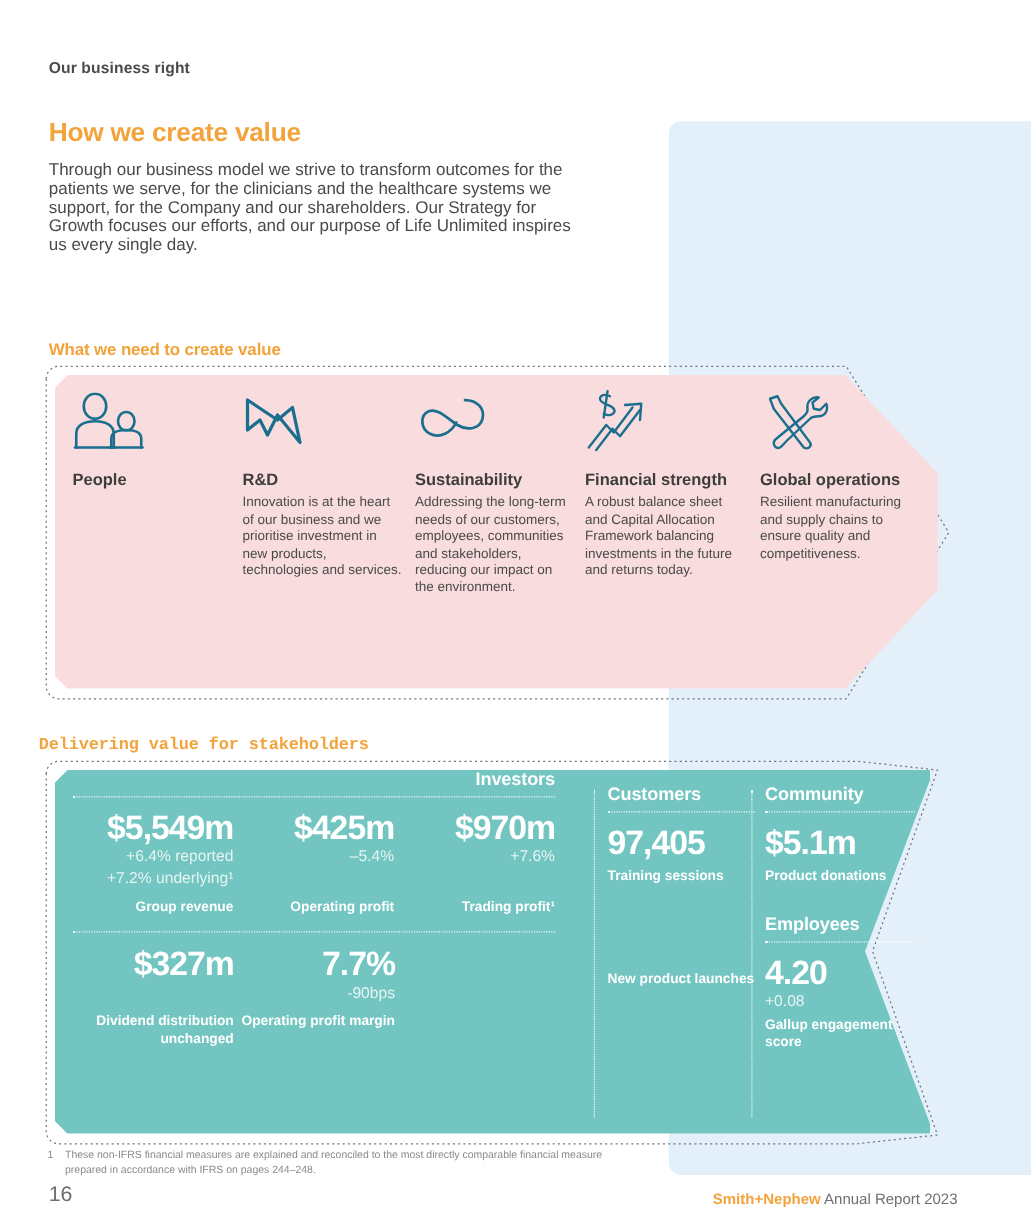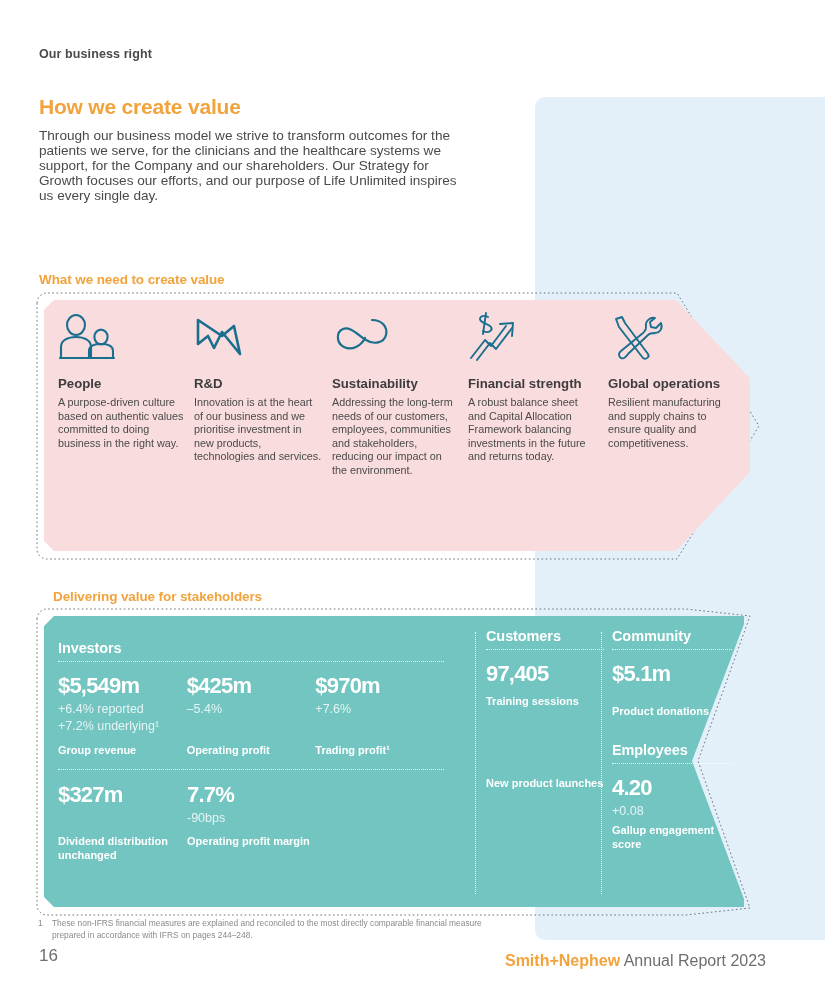"A purpose-driven culture based on" div.pillar-body { html: <div>A purpose-driven culture based on authentic values committed to doing business in the right way.</div> -> none }
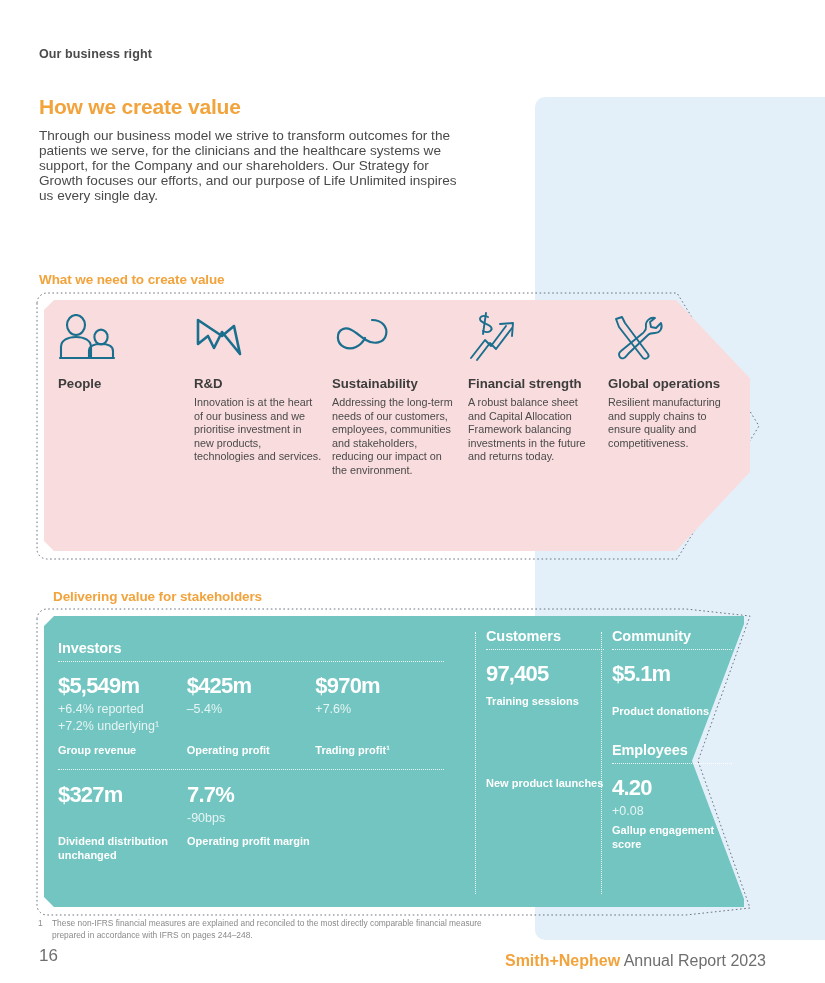"Delivering value for stakeholders" .sh-deliver { font-family: none -> Liberation Mono, monospace; left: 53px -> 31px }
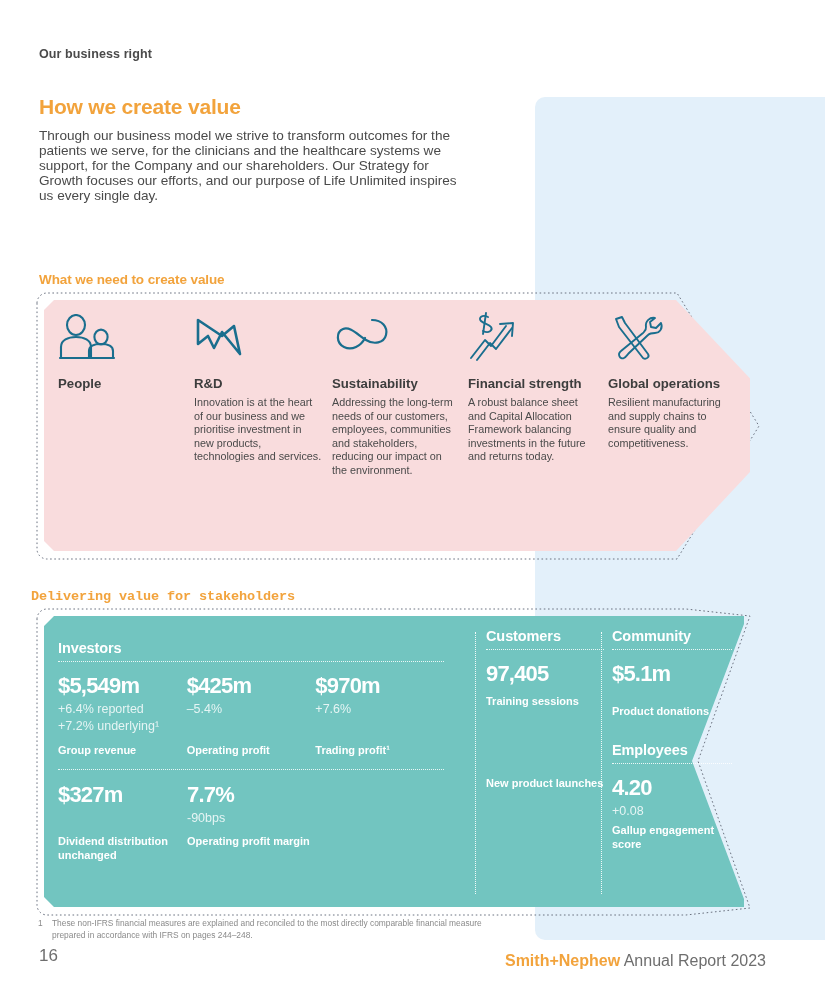"Investors" .teal-left { text-align: none -> right; top: 24px -> 0 }
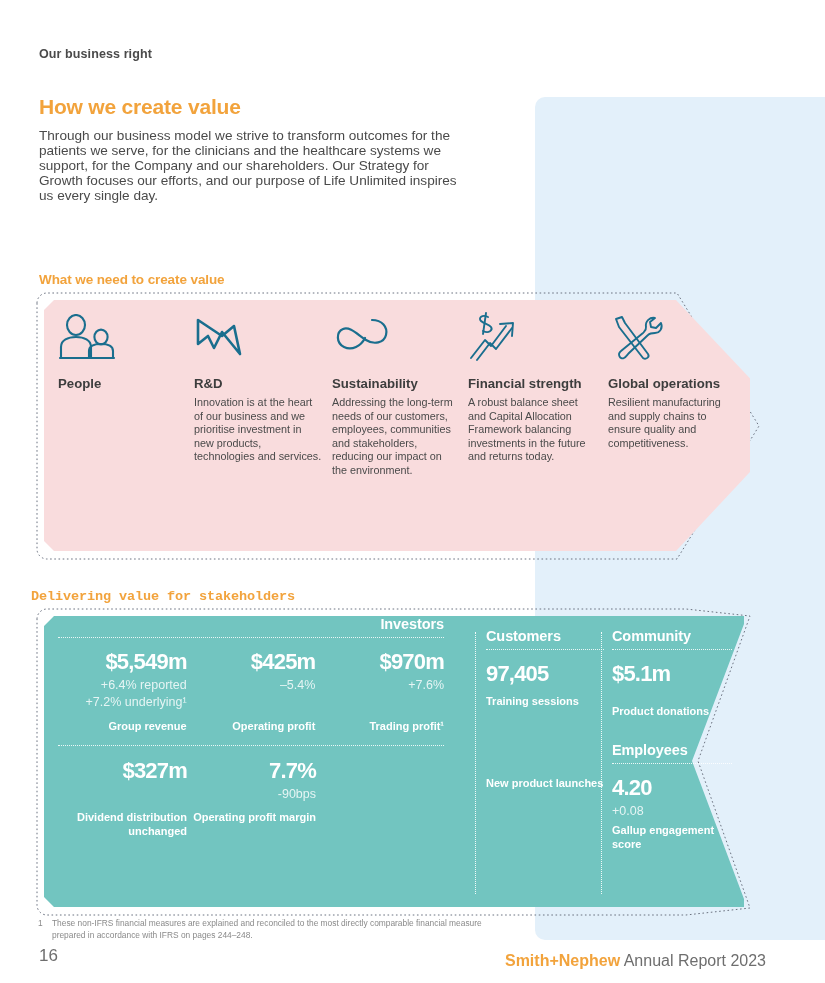"$5,549m" .metric-big { font-size: 22px -> 27px }
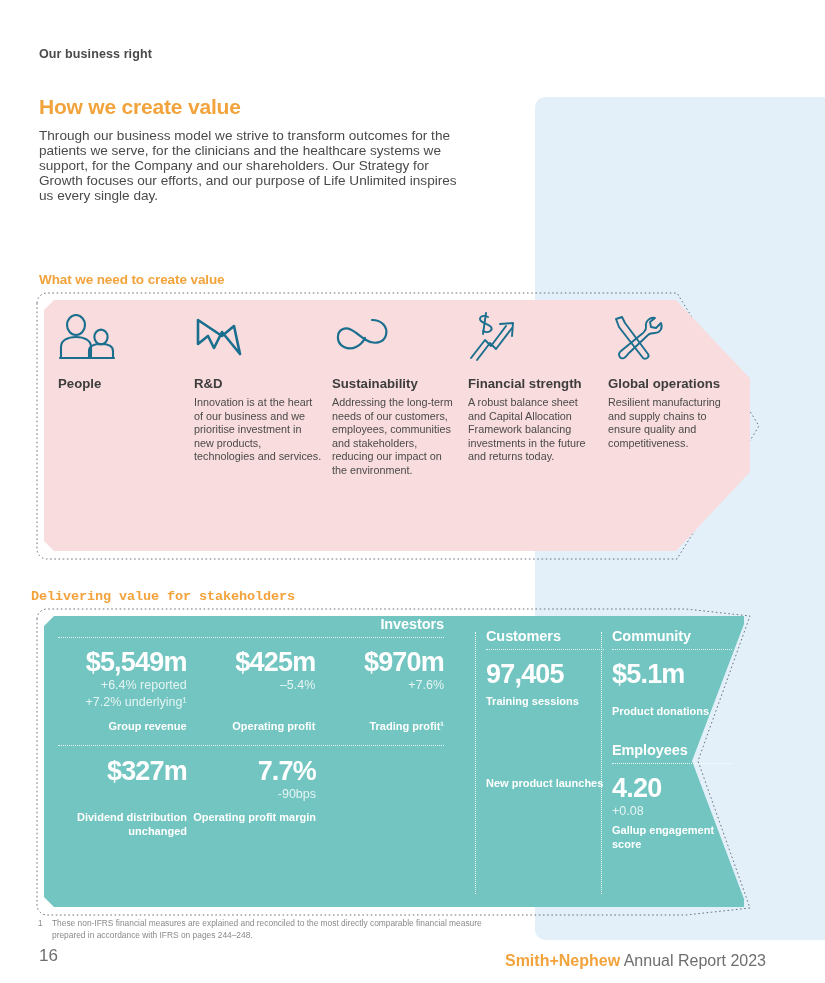"Product donations" div.metric-label { margin-top: 16px -> 6px }
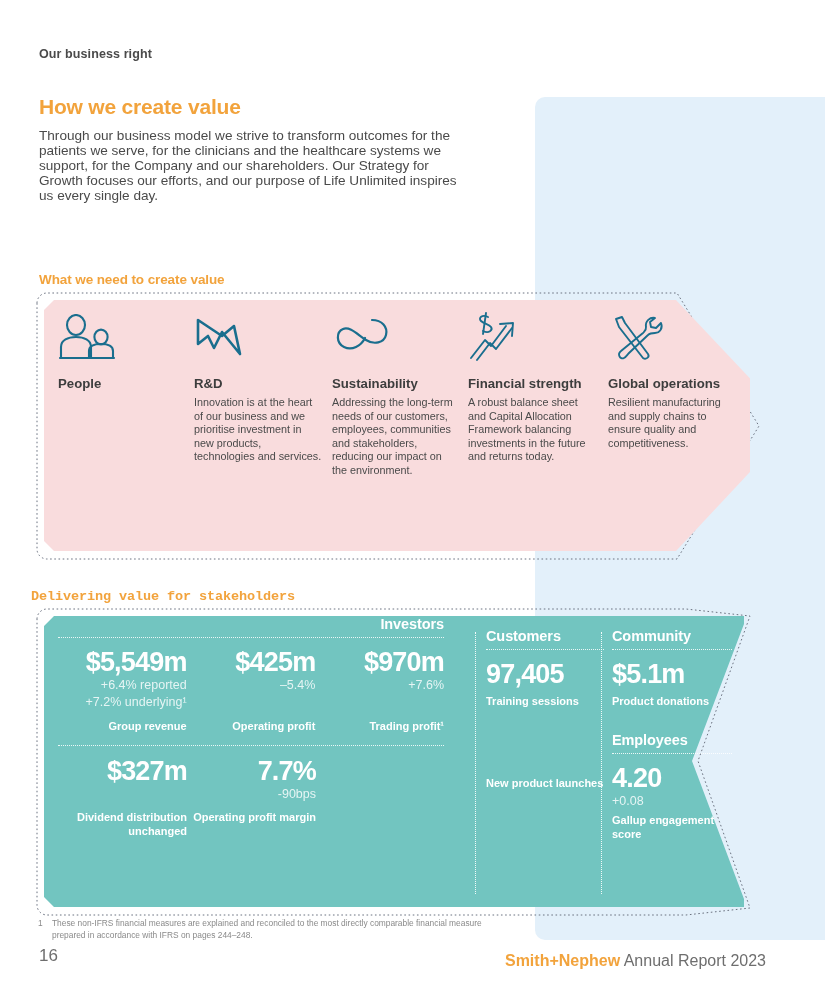"Smith+Nephew Annual Report 2023" .footer-right { font-size: 16px -> 12px }
